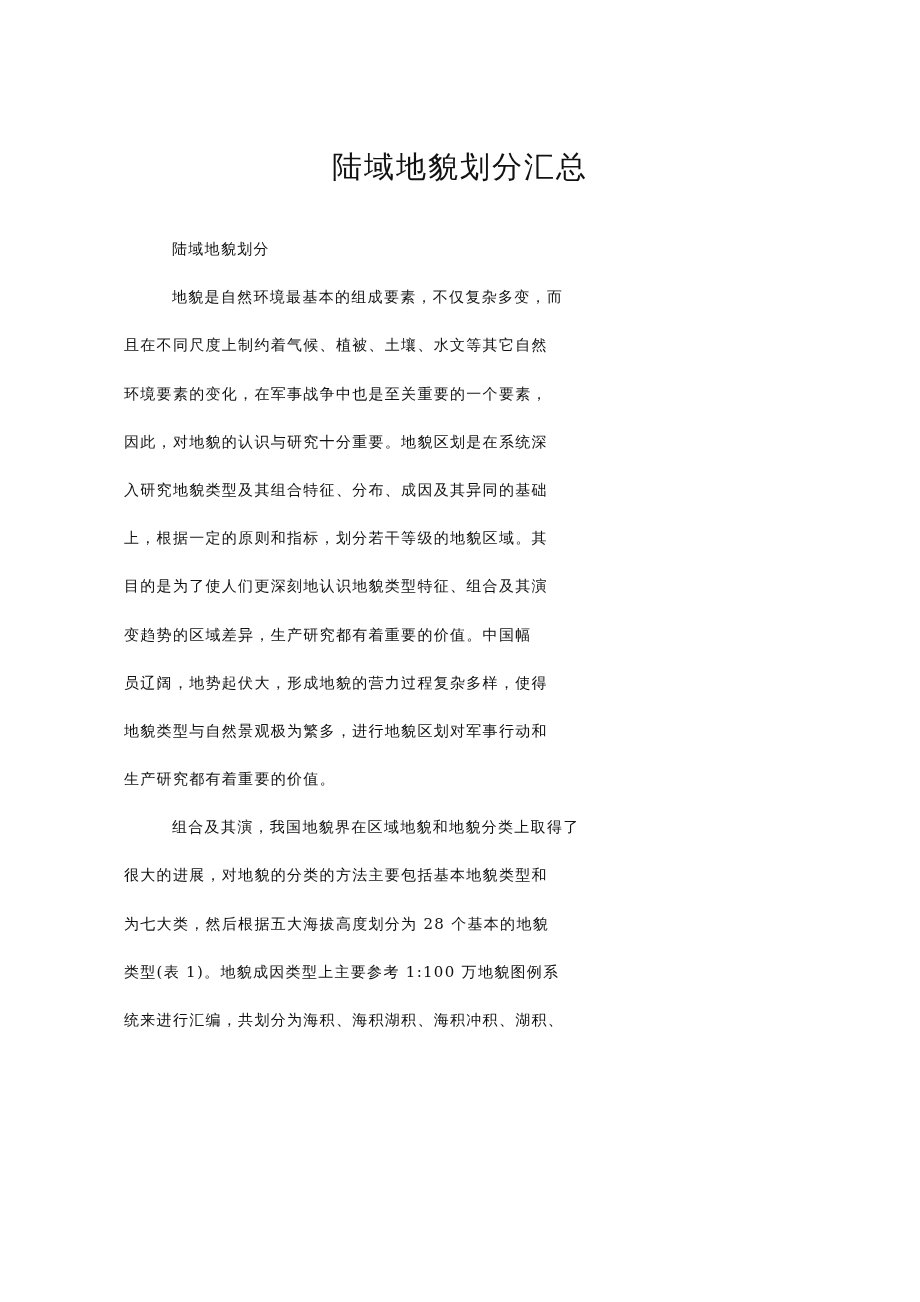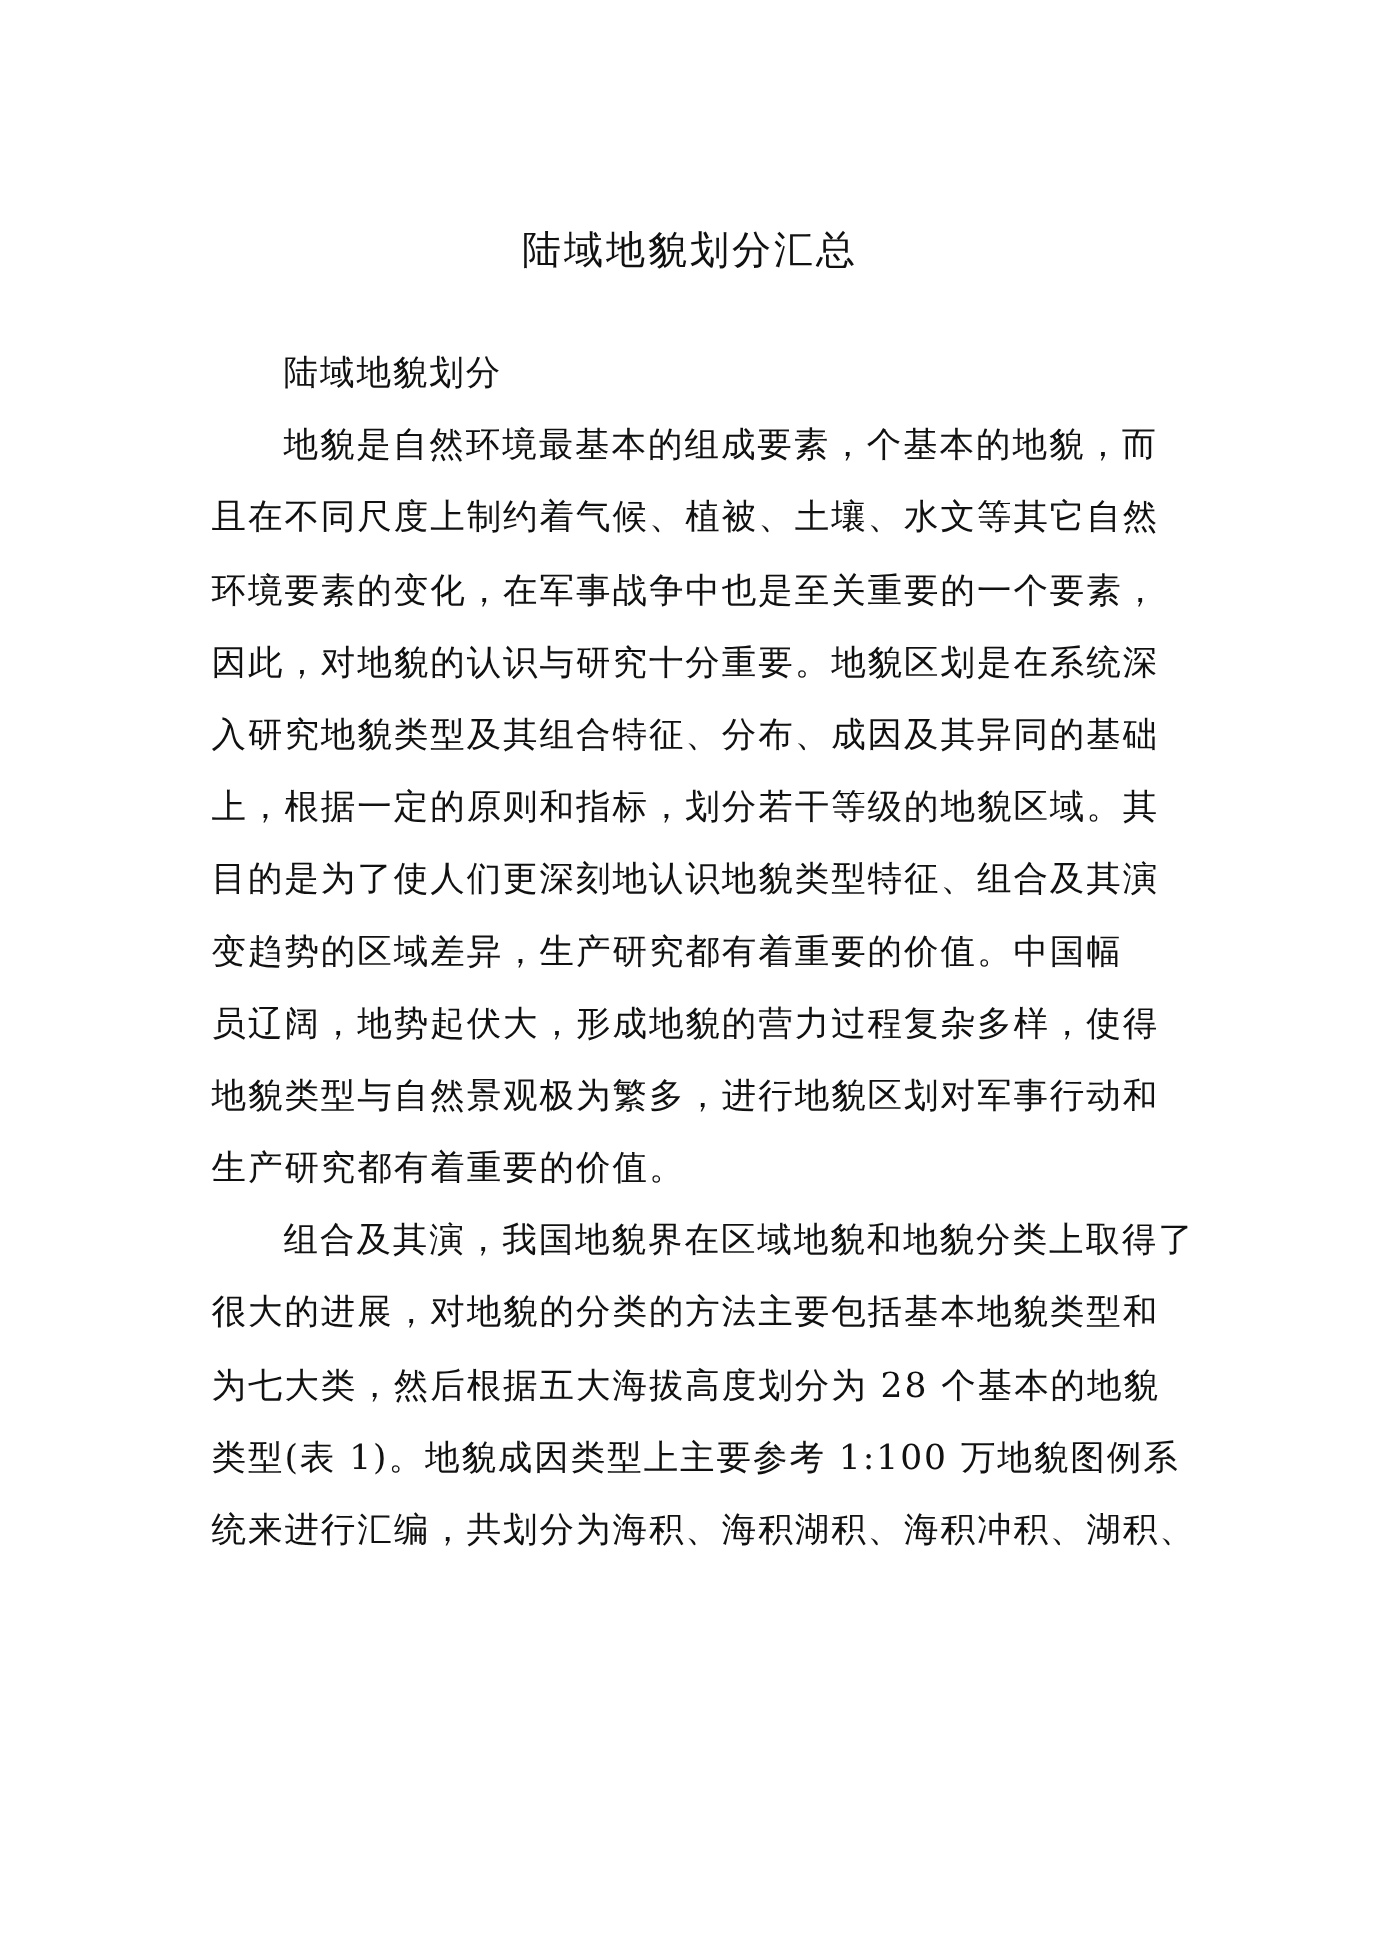"陆域地貌划分汇总" .title { font-size: 26px -> 30px }
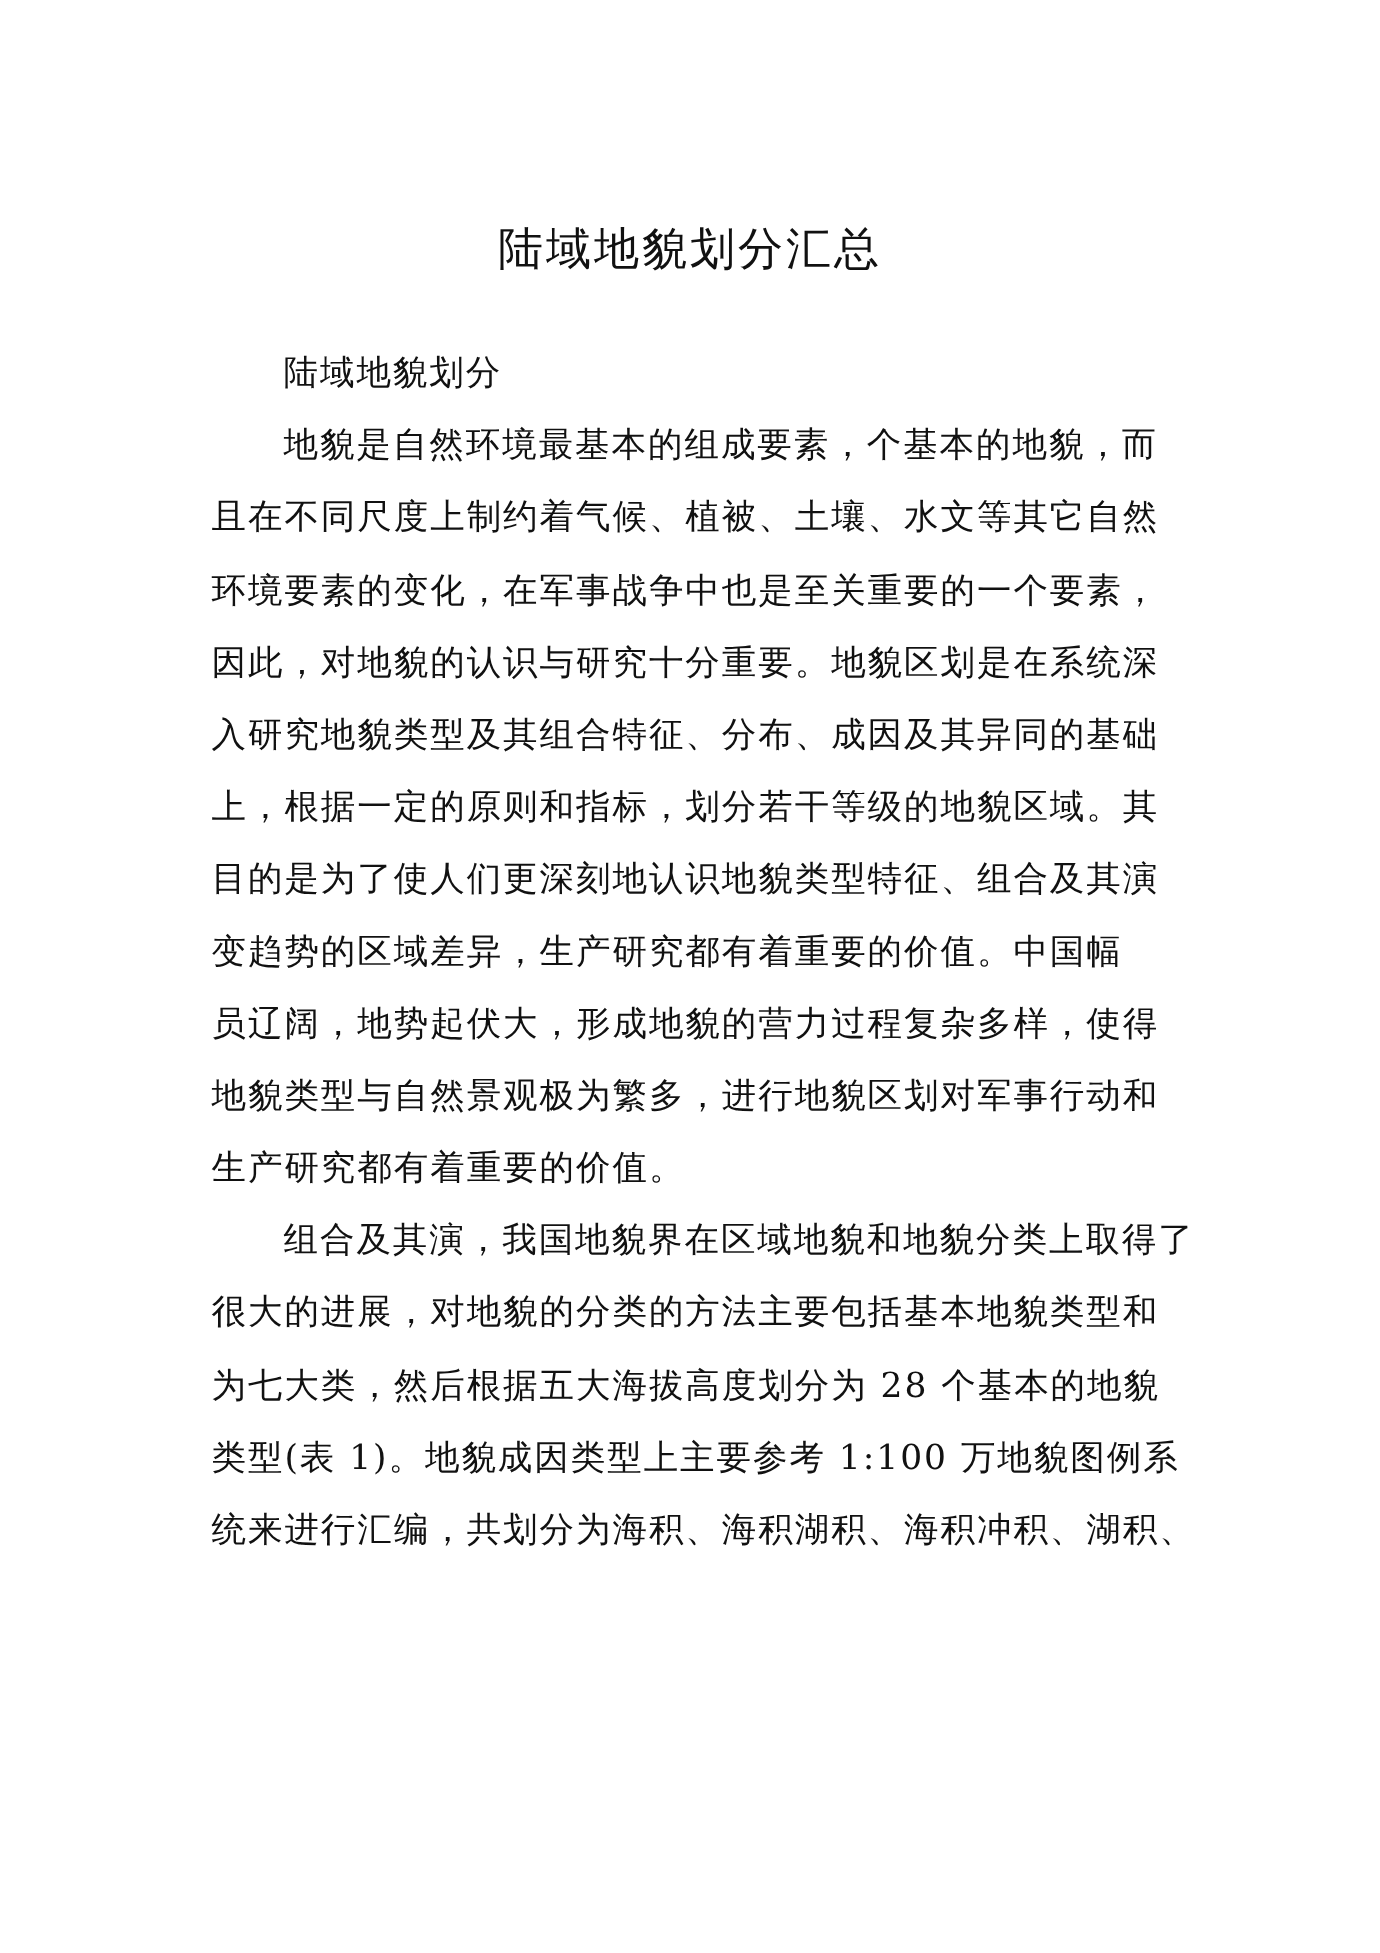"陆域地貌划分" .body-text { font-size: 23px -> 15px; left: 141px -> 124px }
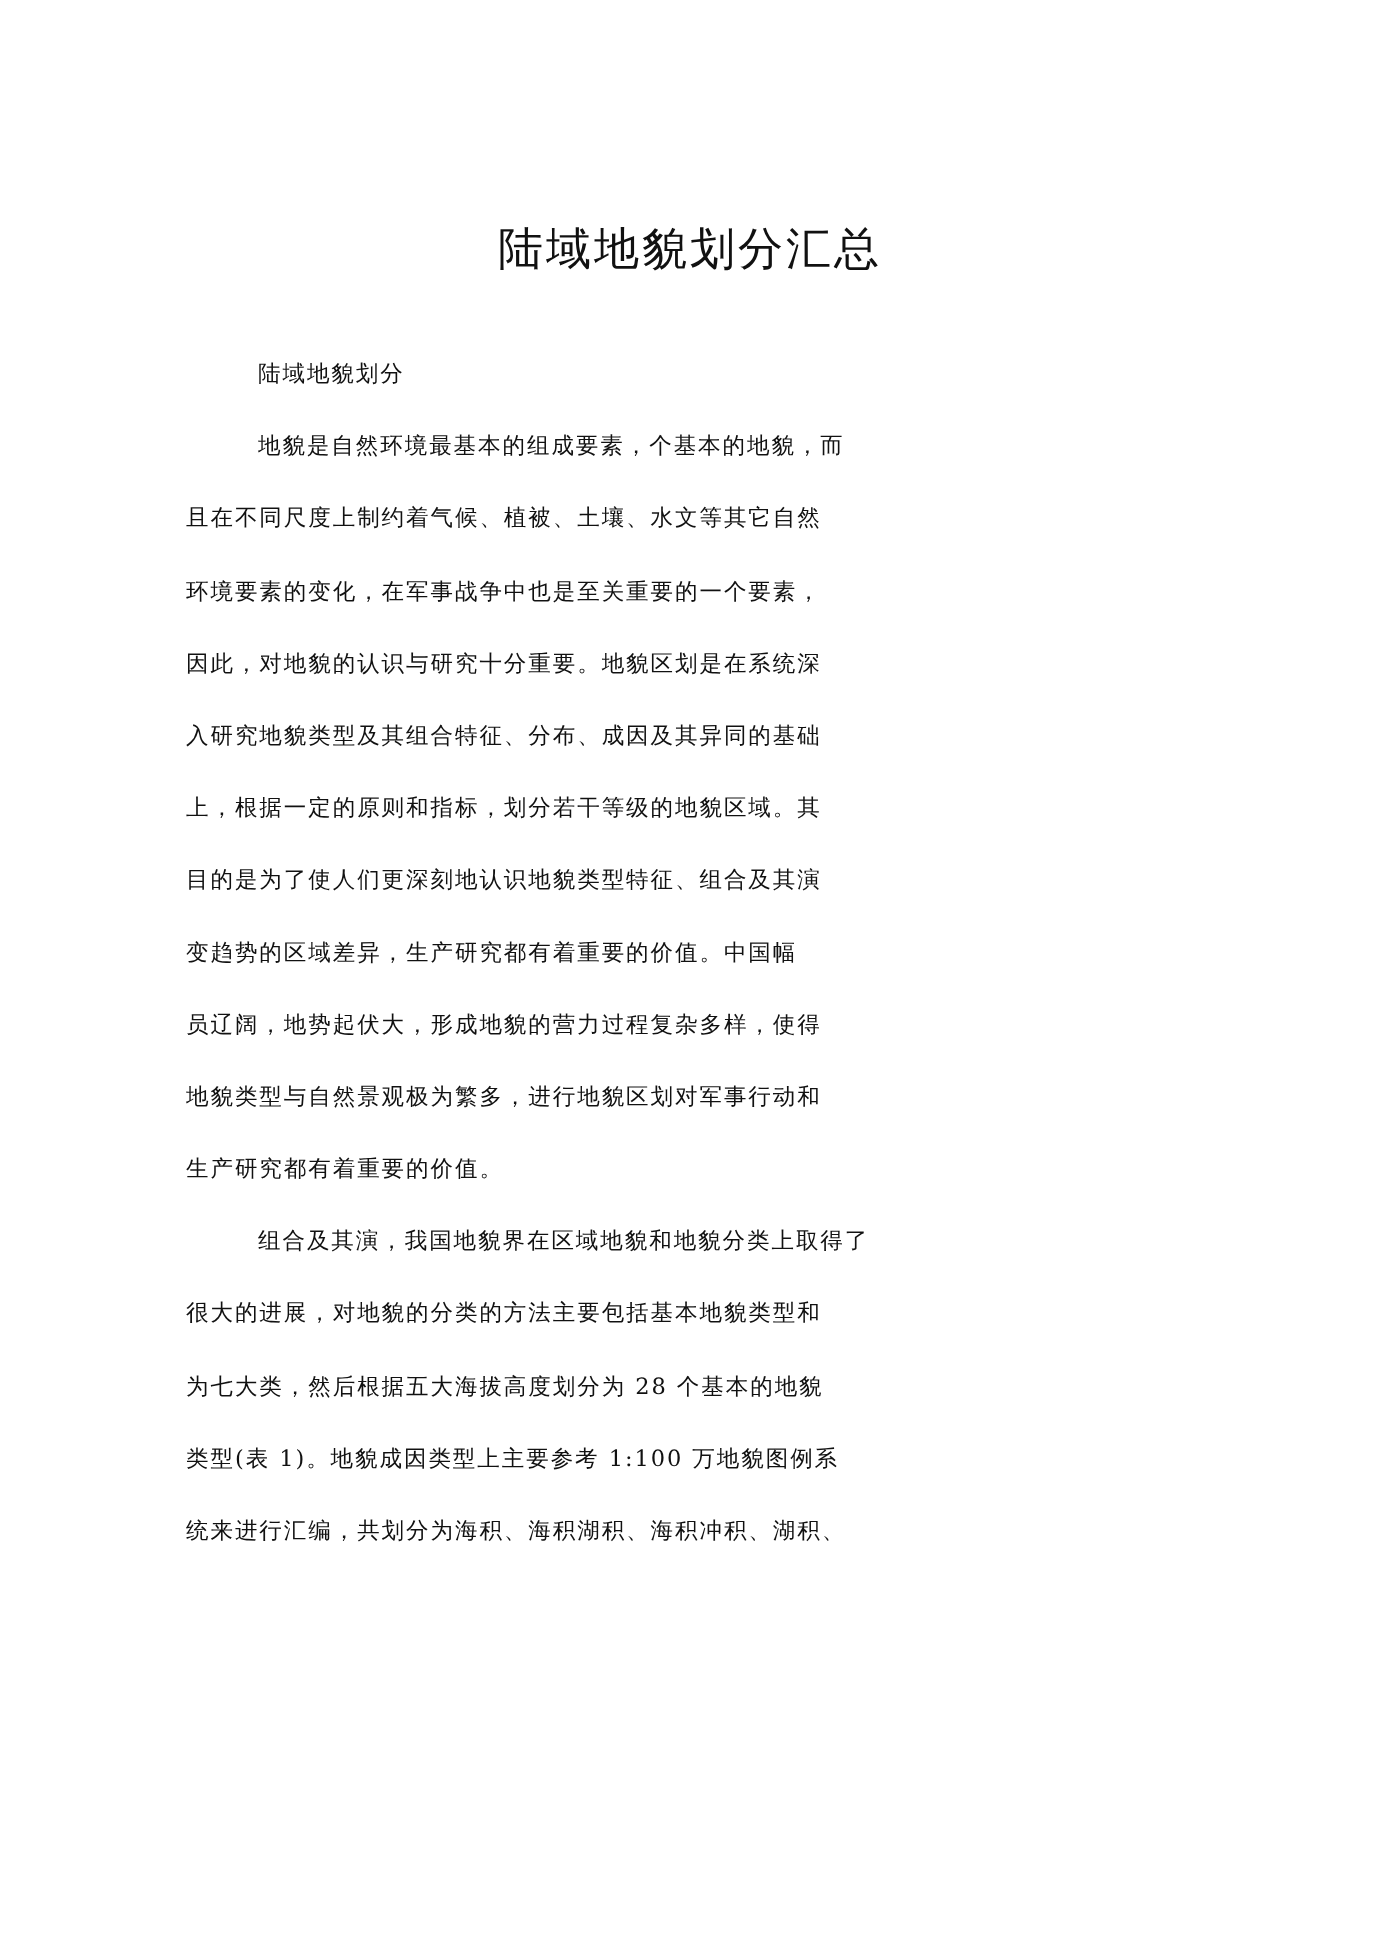"地貌是自然环境最基本的组成要素，个基本的地貌，而" span.line { text: 个基本的地貌 -> 不仅复杂多变 }
